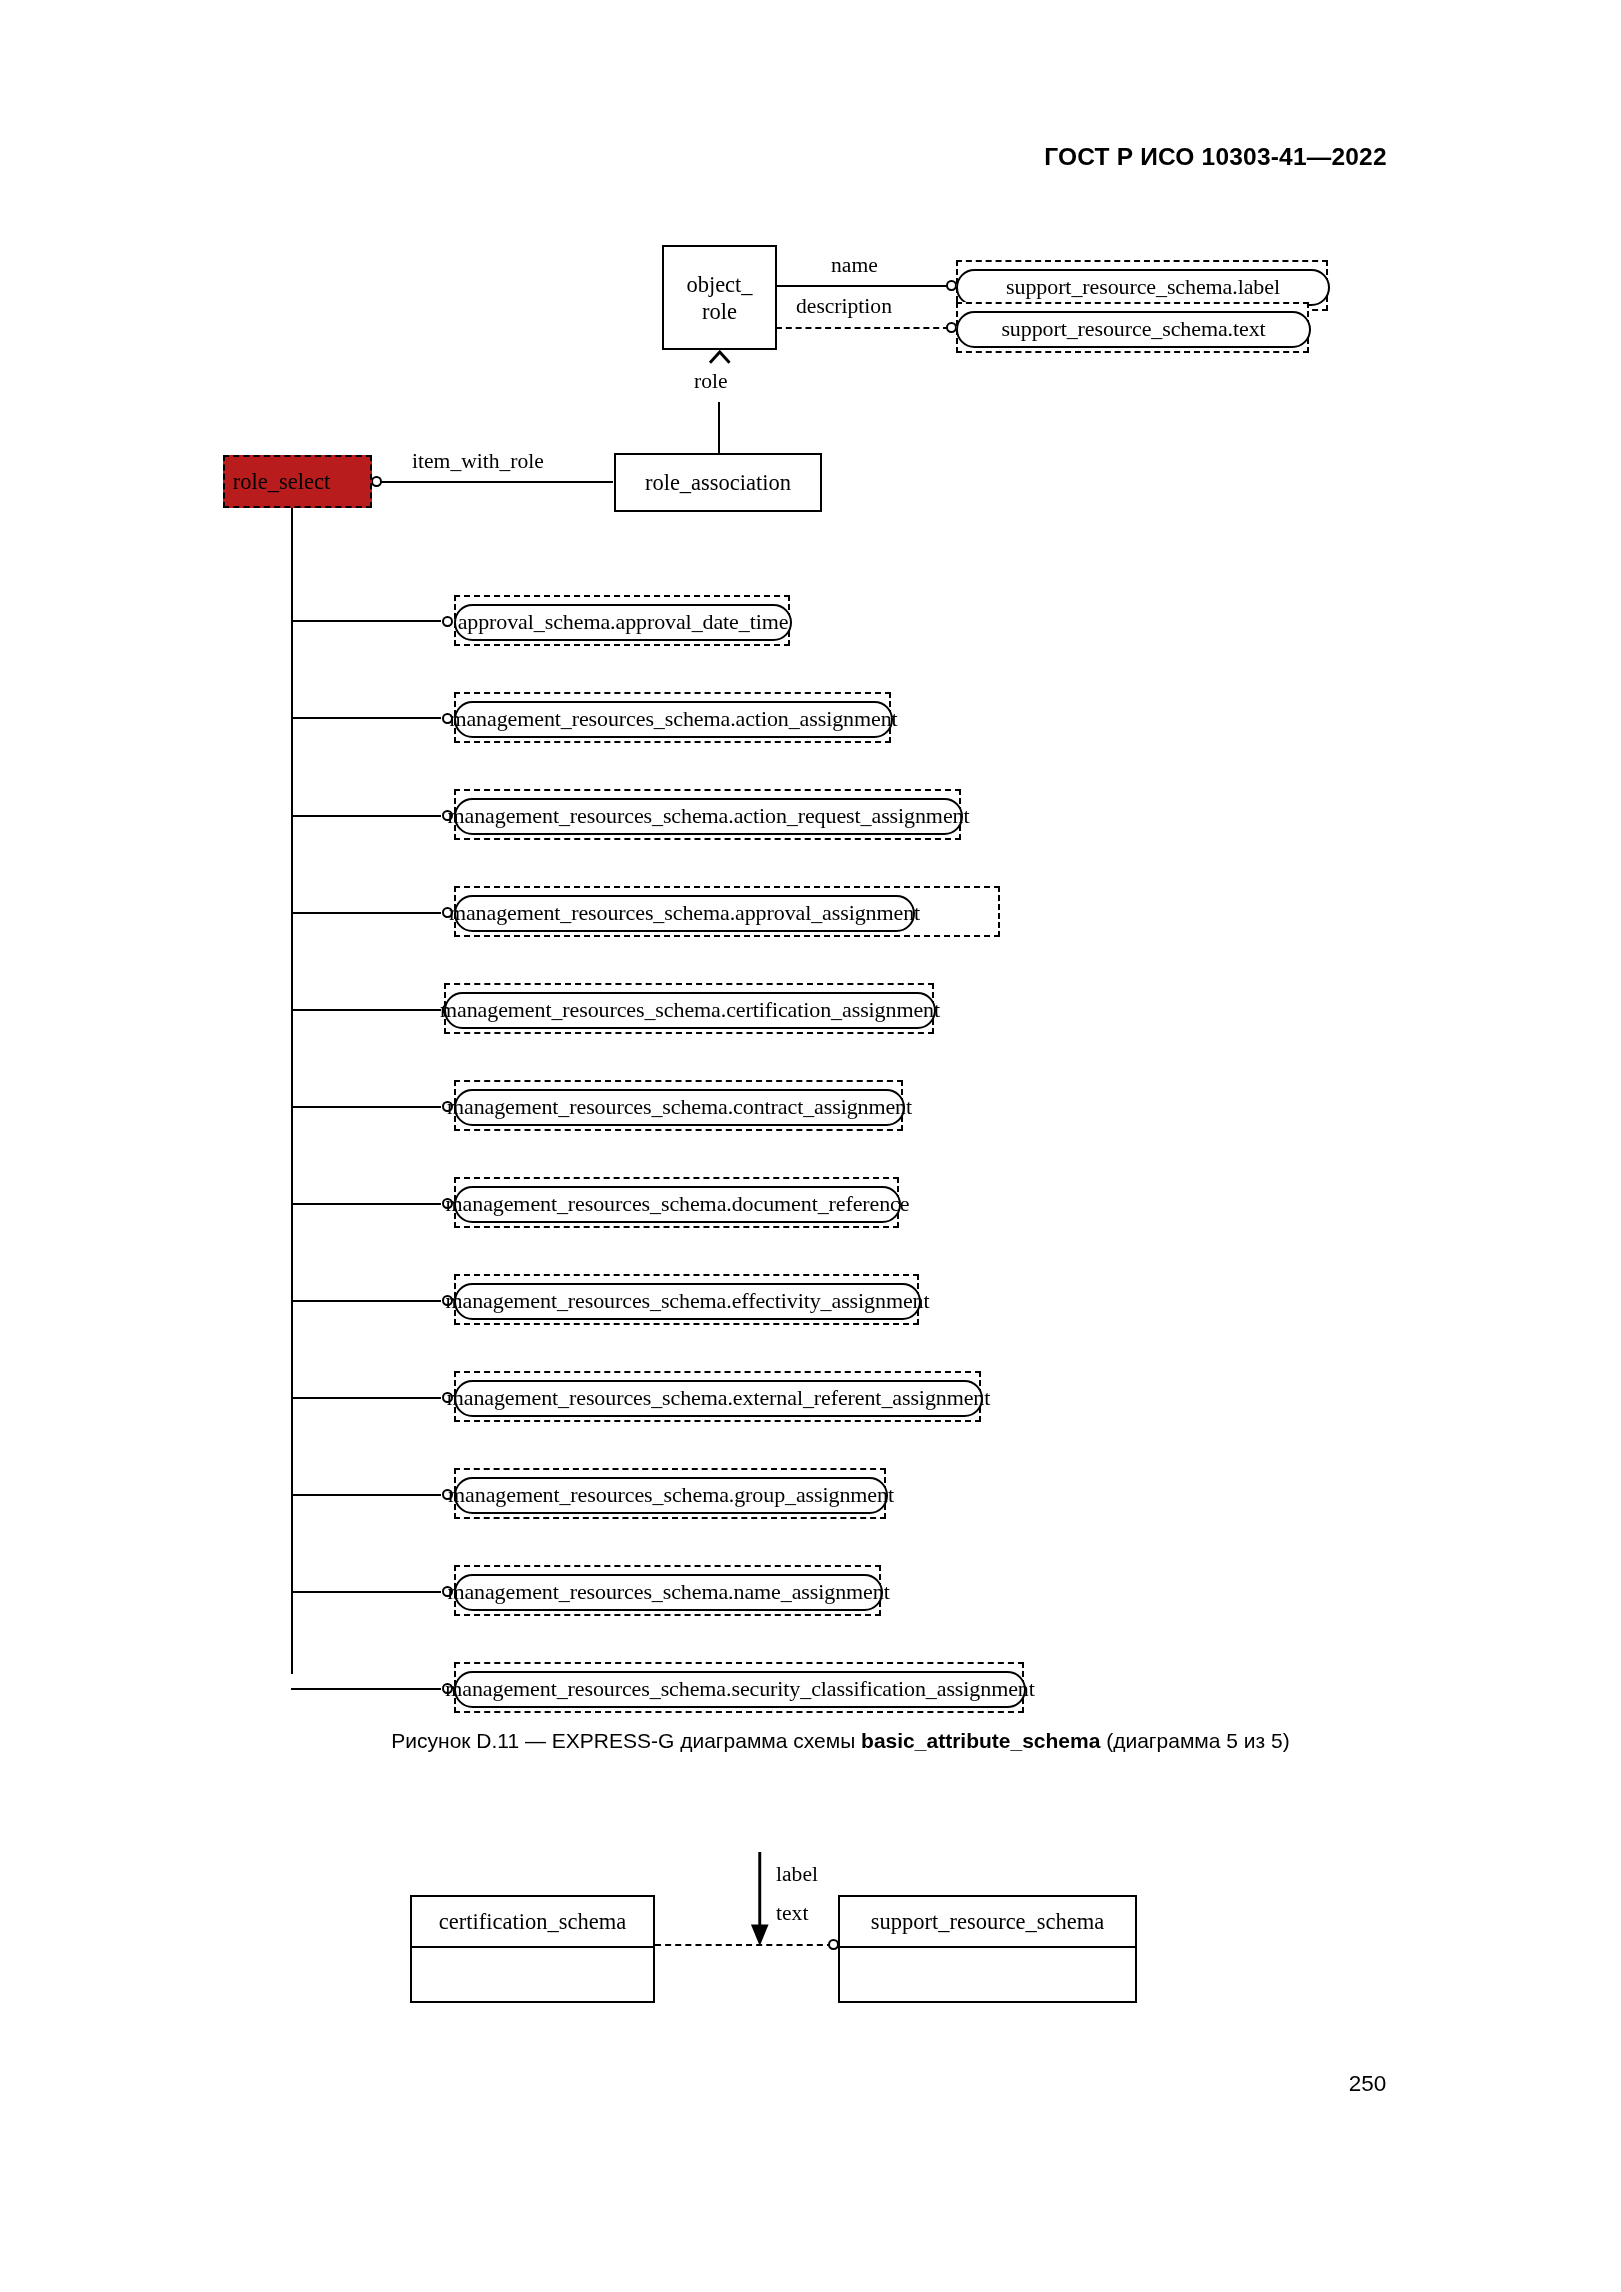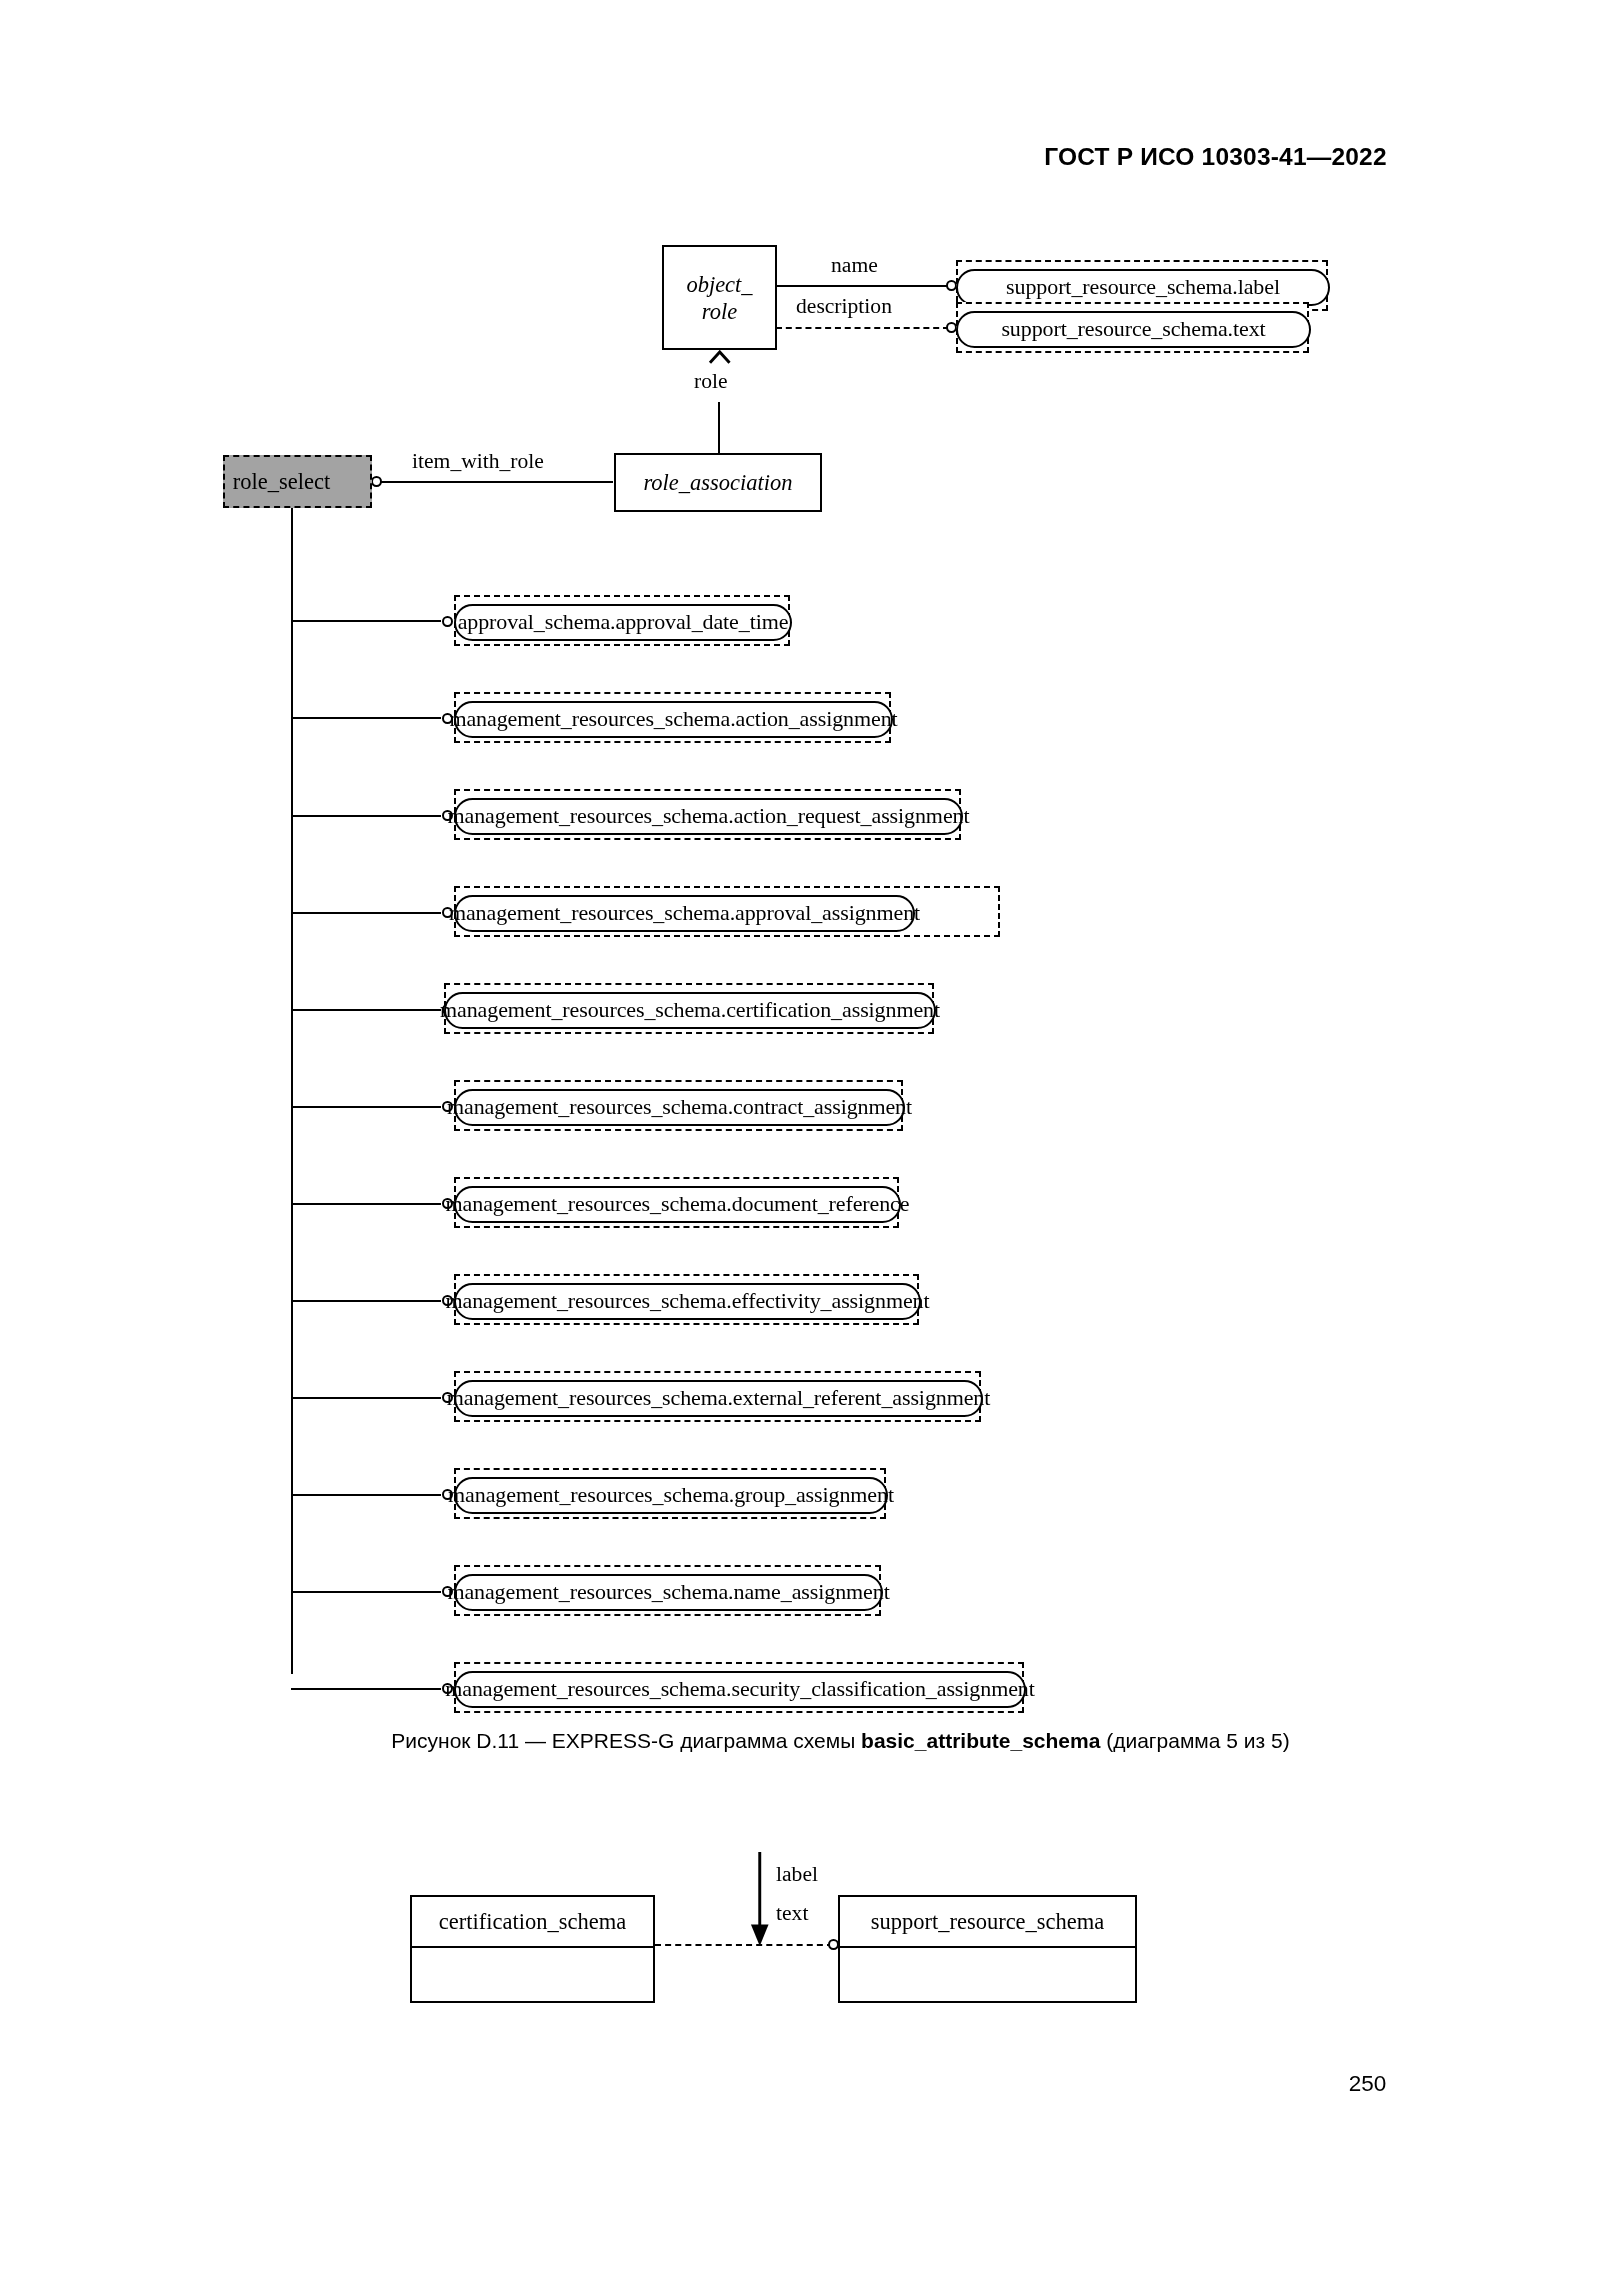"object_" .ent-box { font-style: italic -> none }
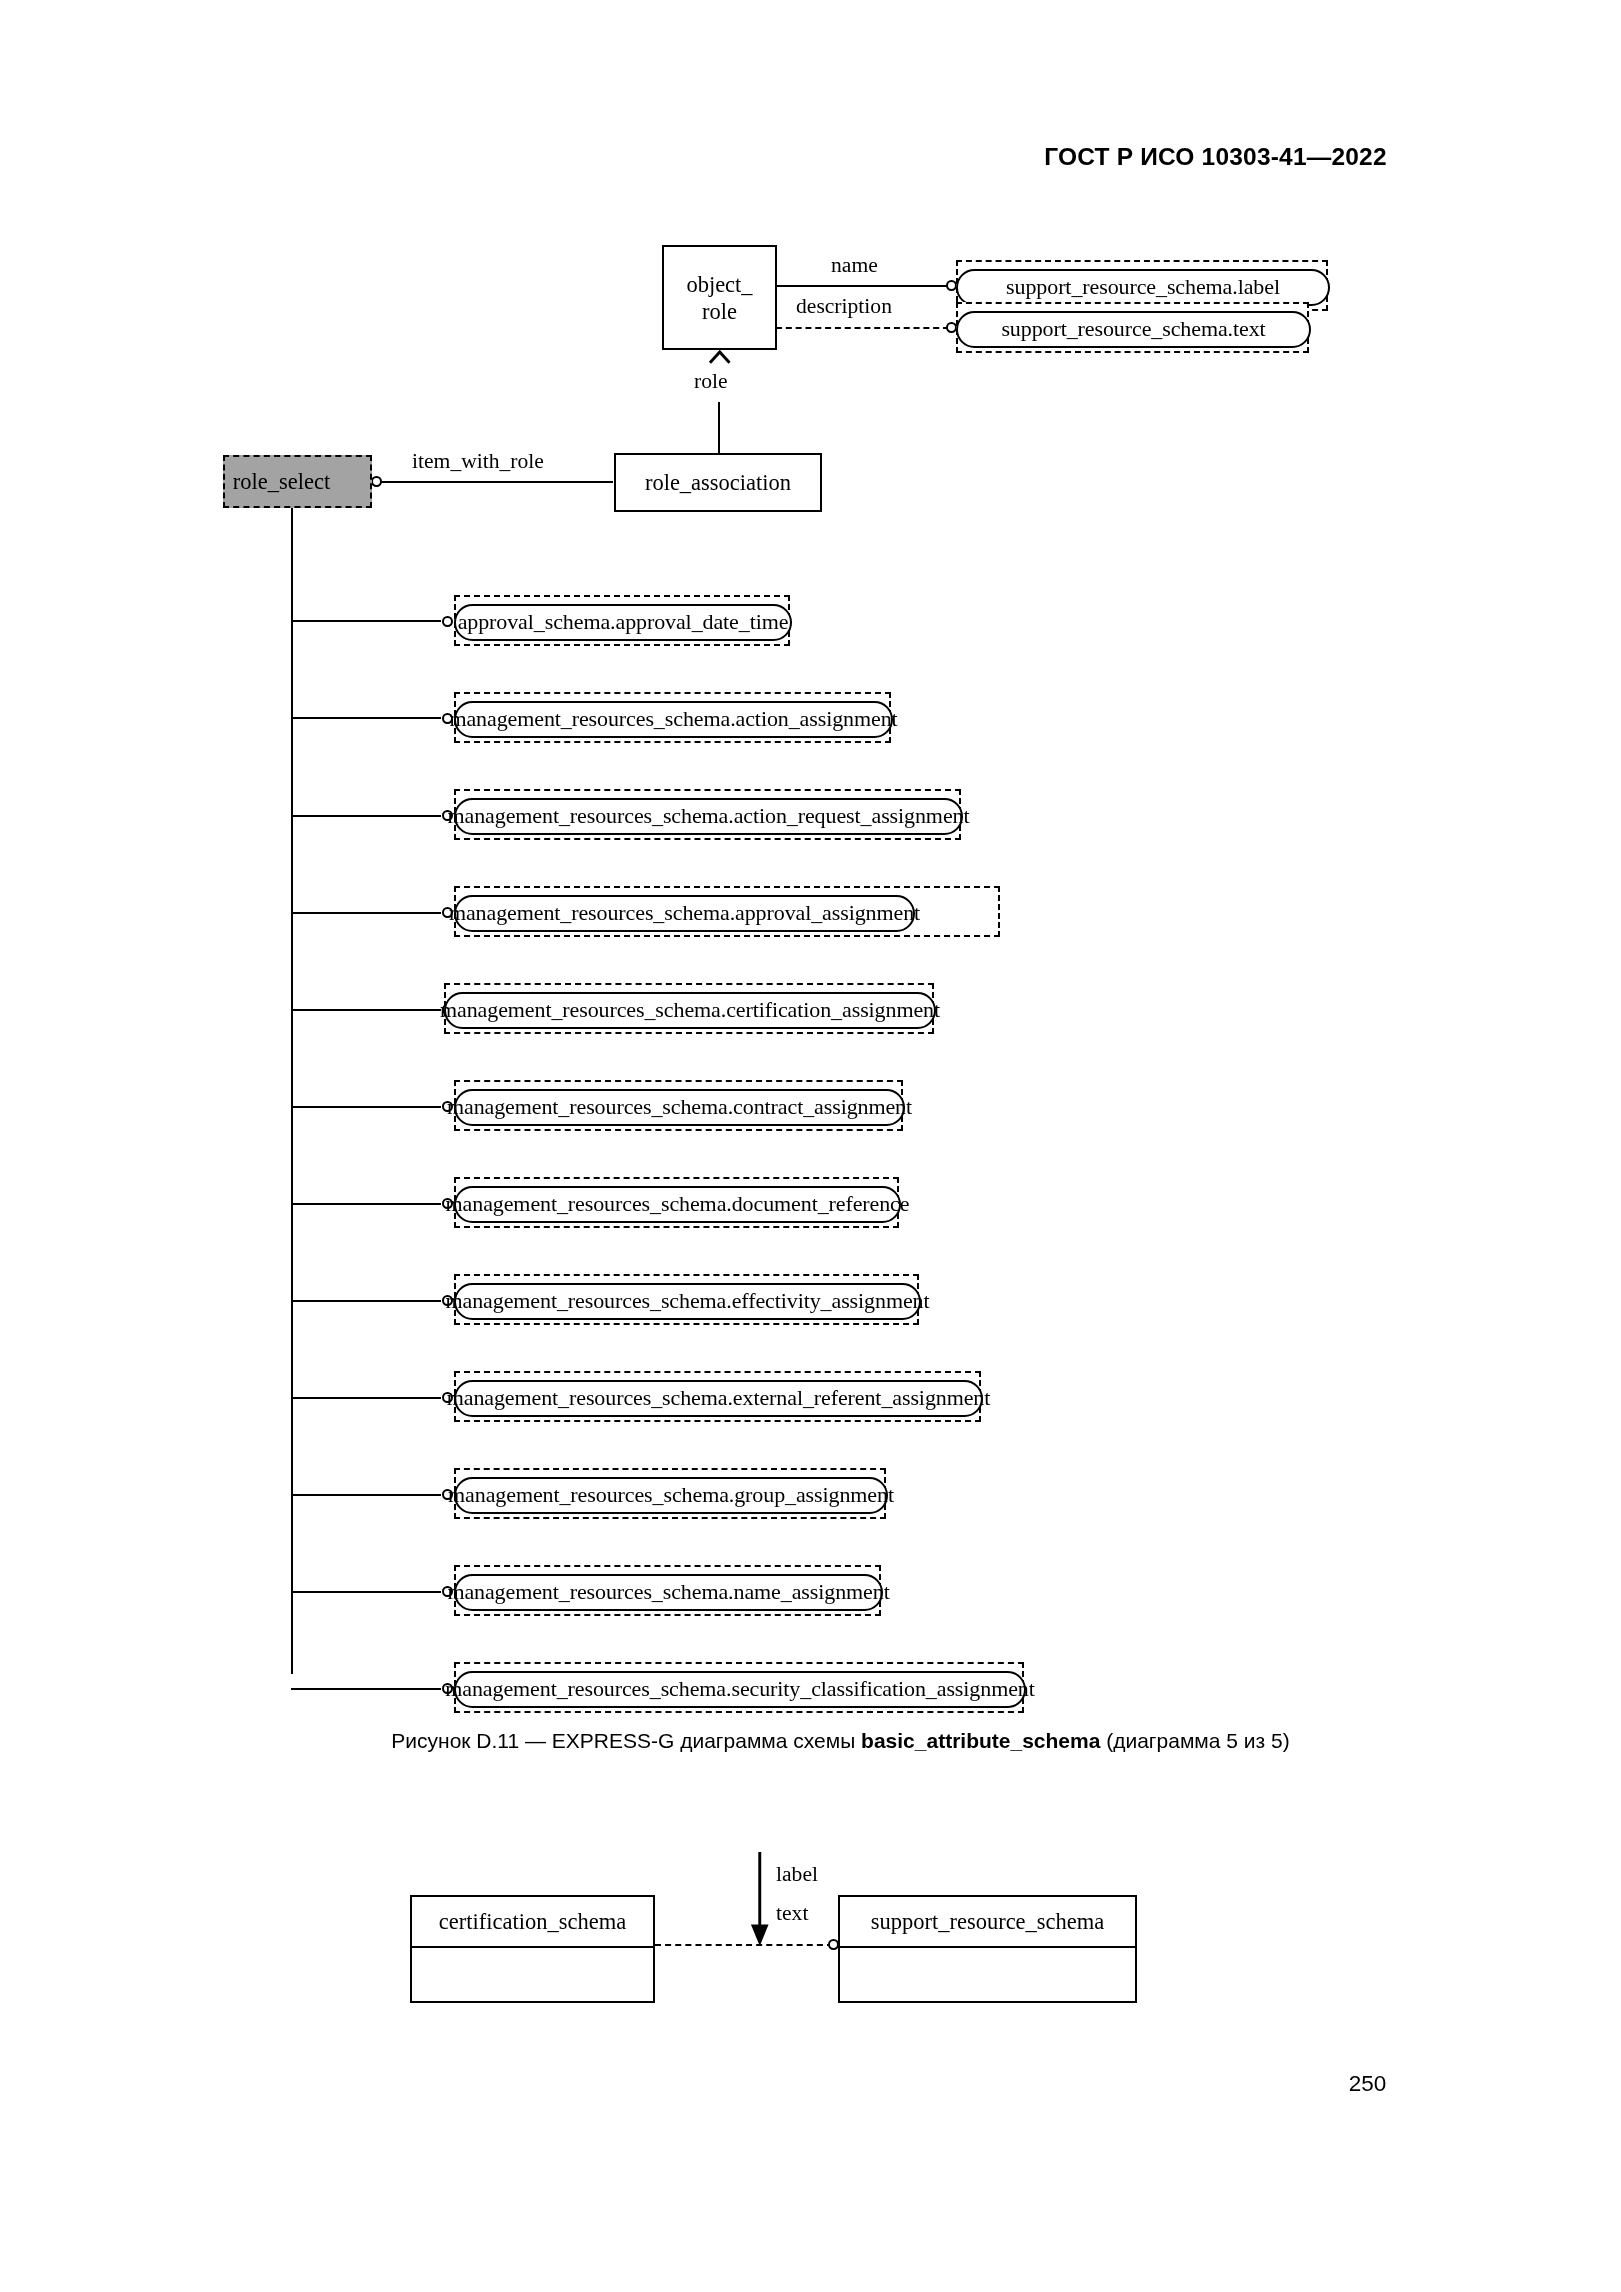"role_select" .sel-box { background: #a3a3a3 -> #b91c1c }
